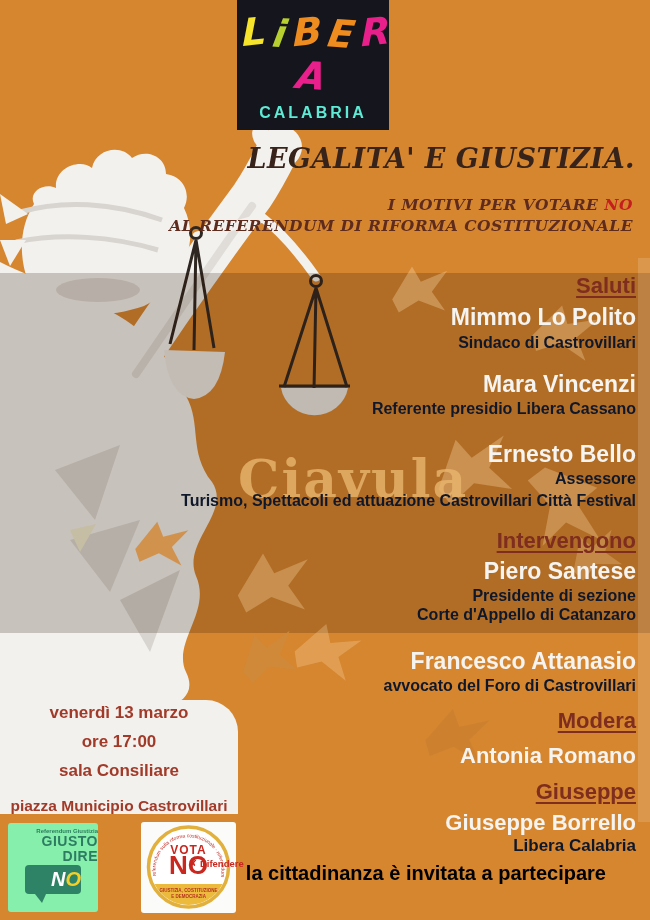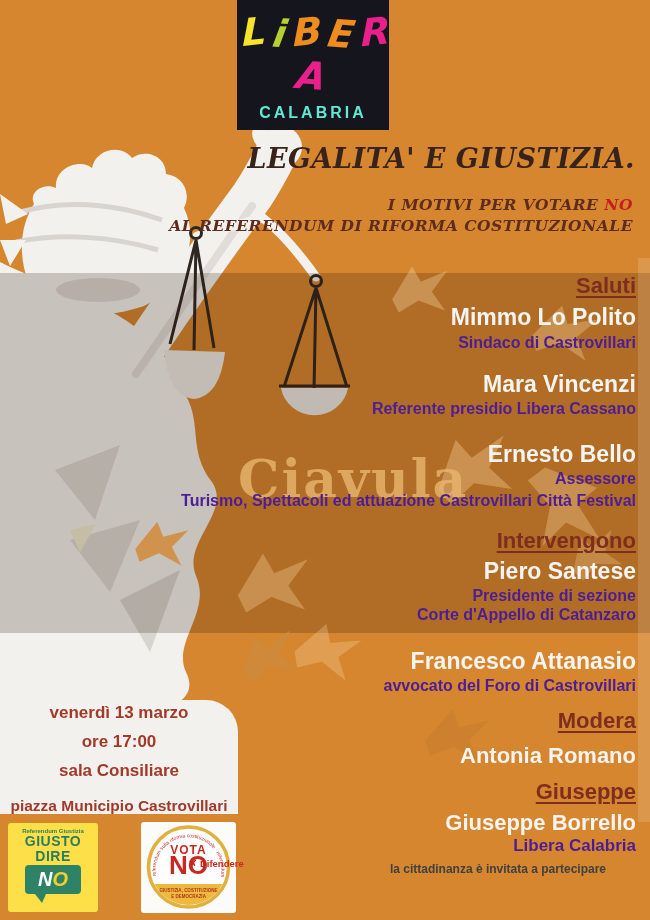"Sindaco di Castrovillari" .role { color: #4c1d95 -> #0f172a }
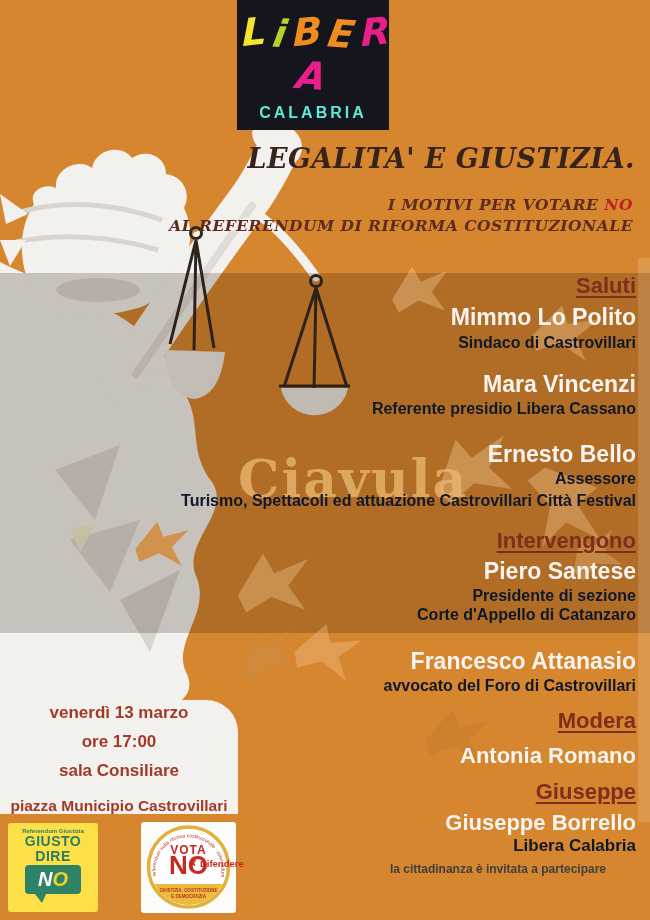"GIUSTO" .badge1 { background: #fde047 -> #86efac; text-align: center -> right }
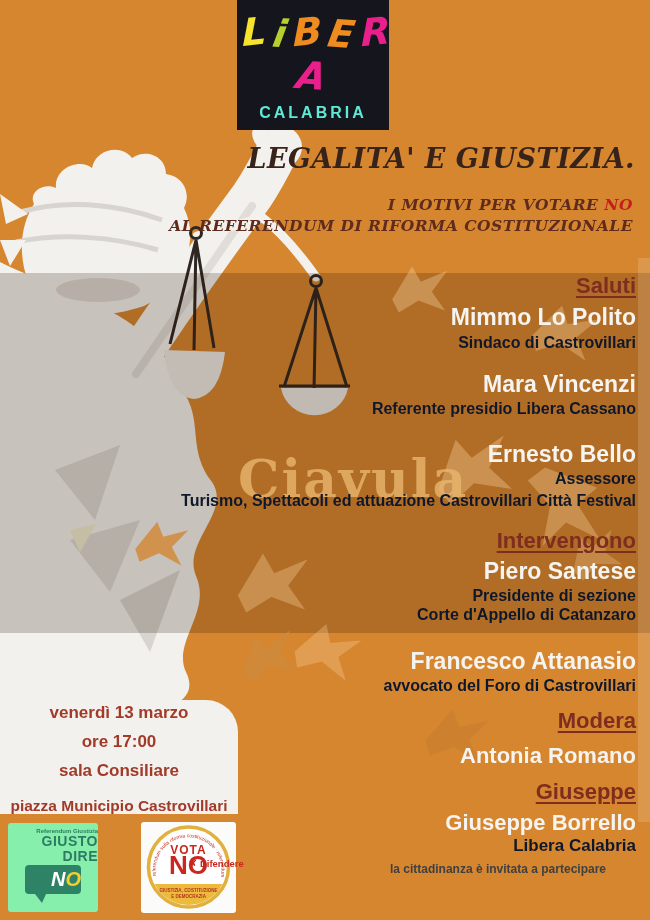"la cittadinanza è invitata a" .invite { color: #404040 -> #000000; font-size: 12px -> 20px }
